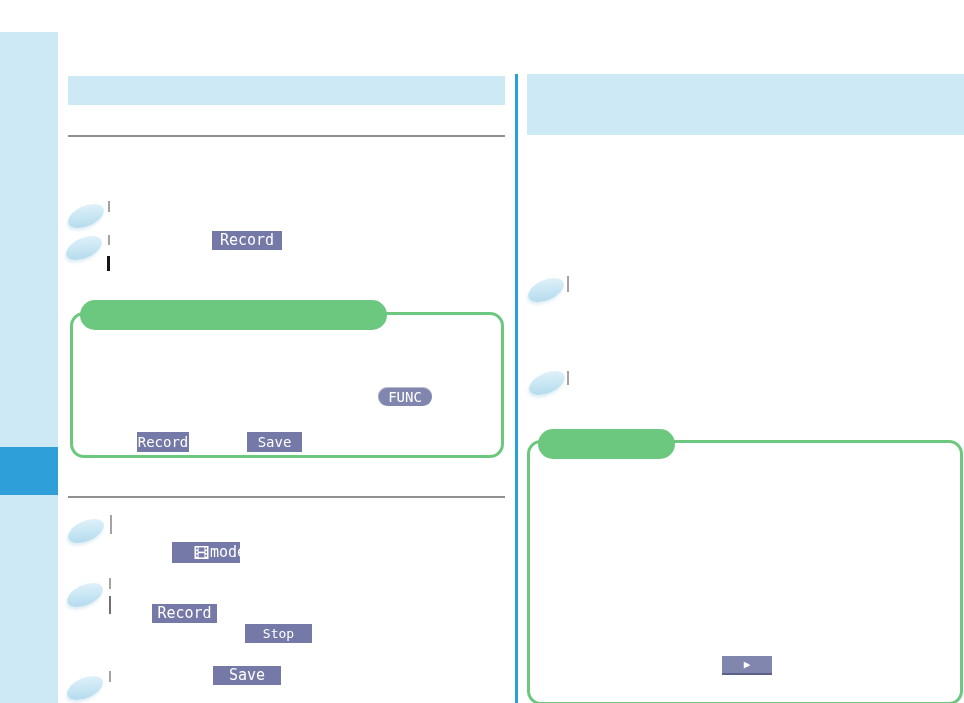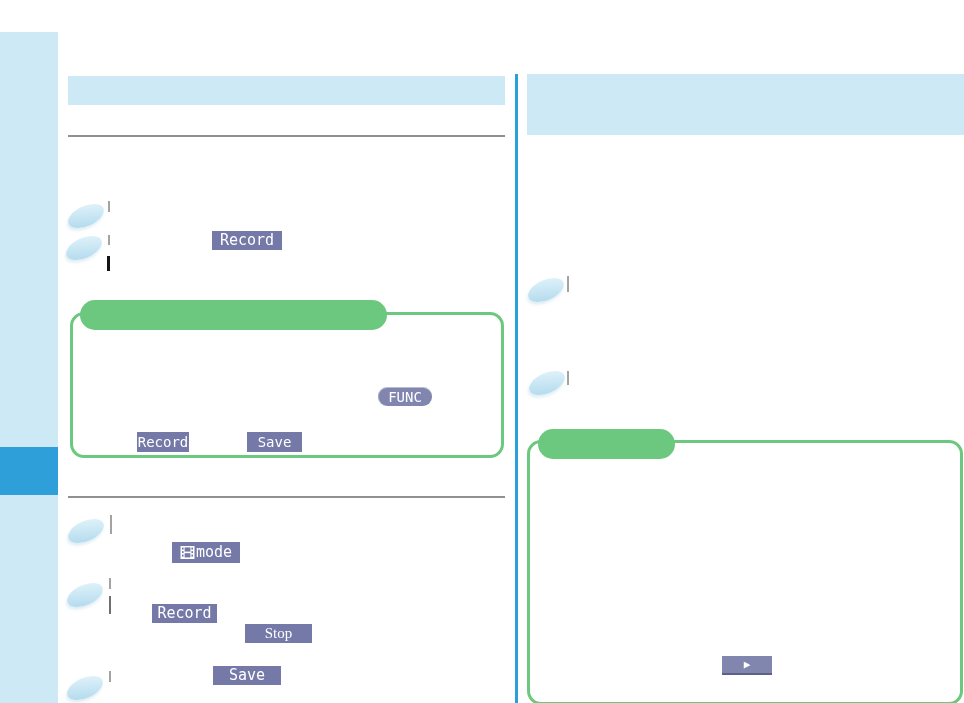"mode" .k-mode { padding-left: 8px -> 22px }
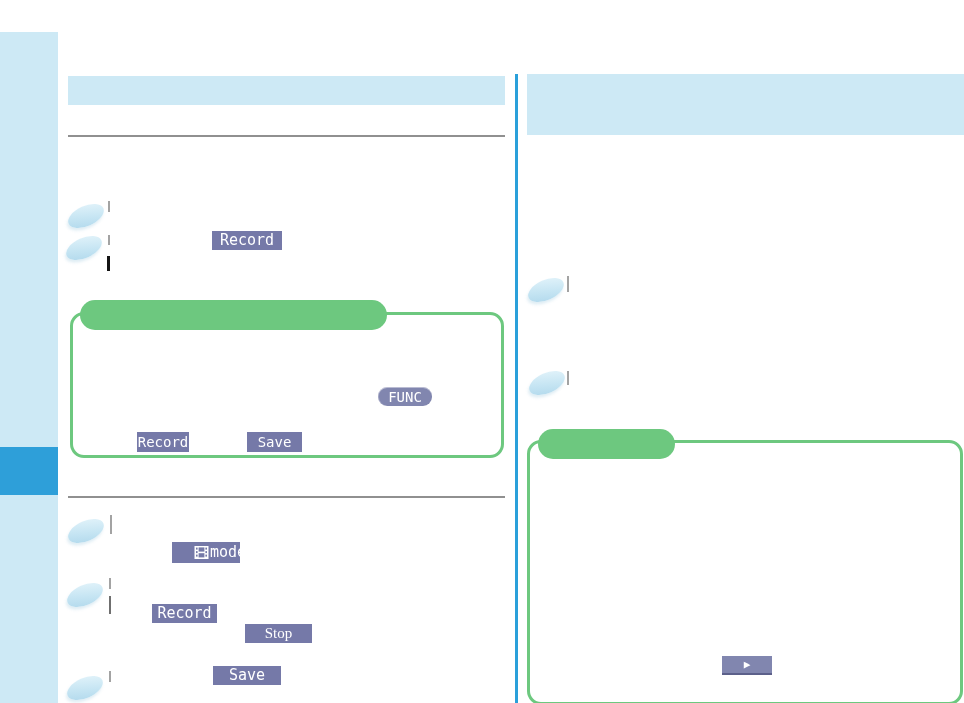"Stop" .k-stop { font-family: Liberation Serif, serif -> none; font-size: 15px -> 13px }
